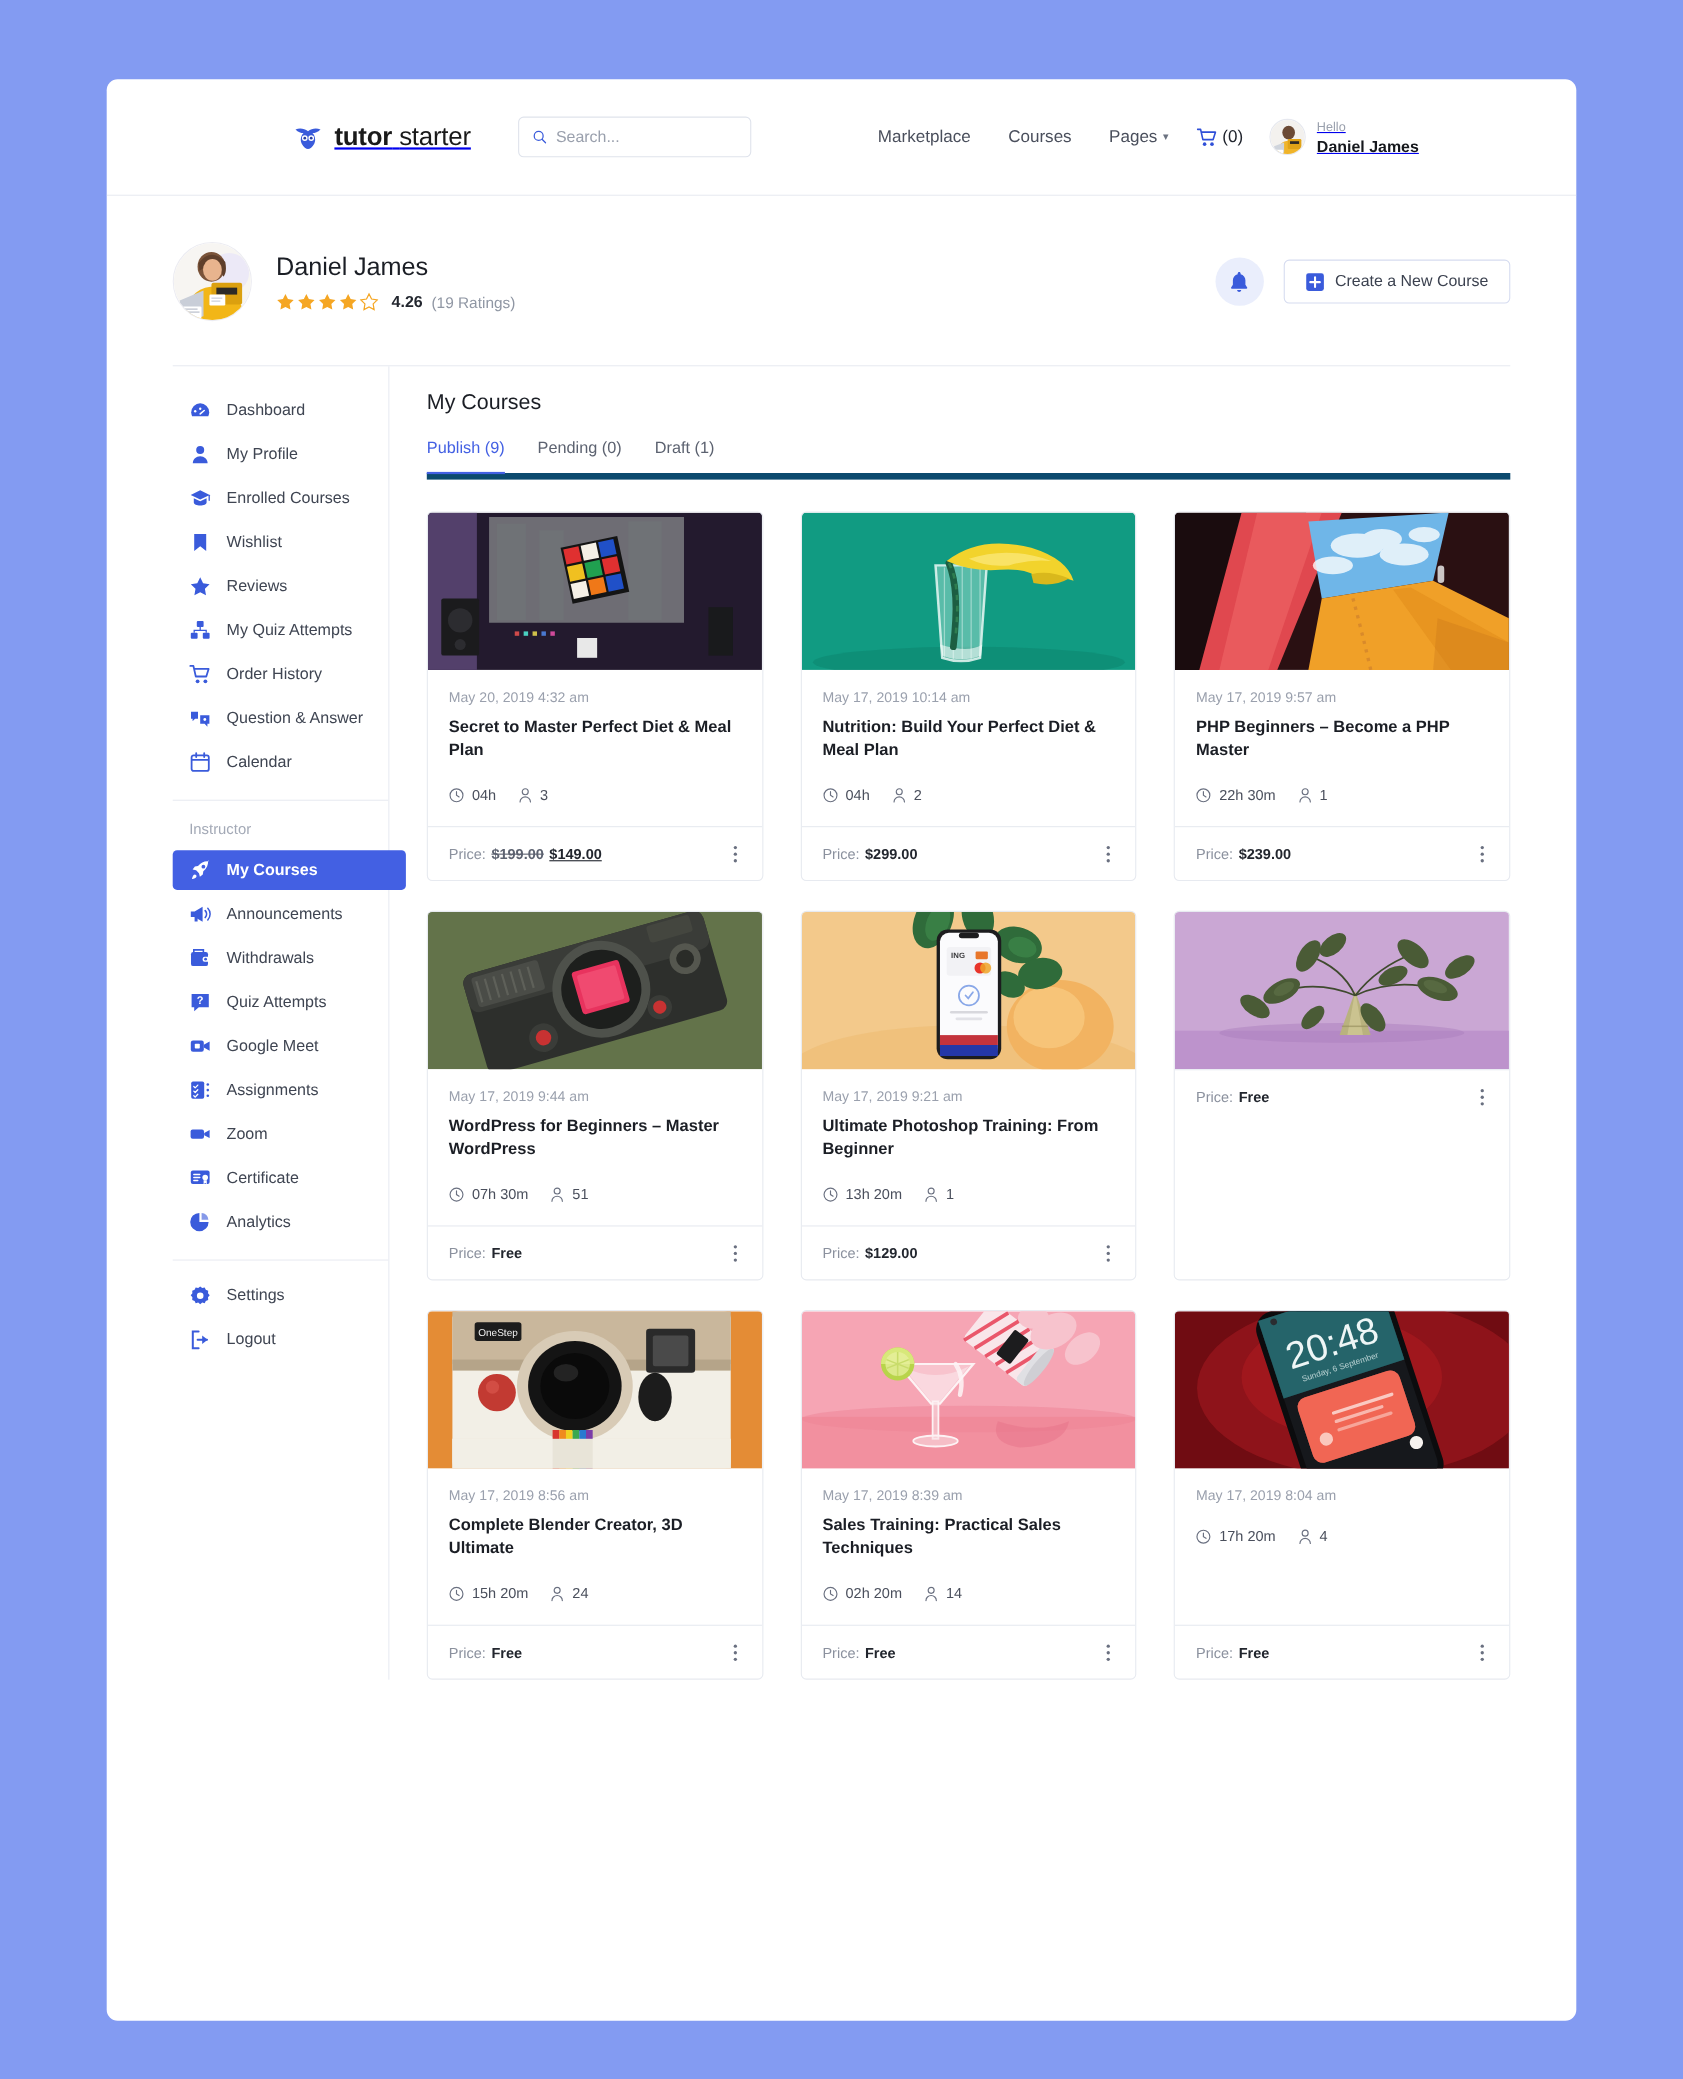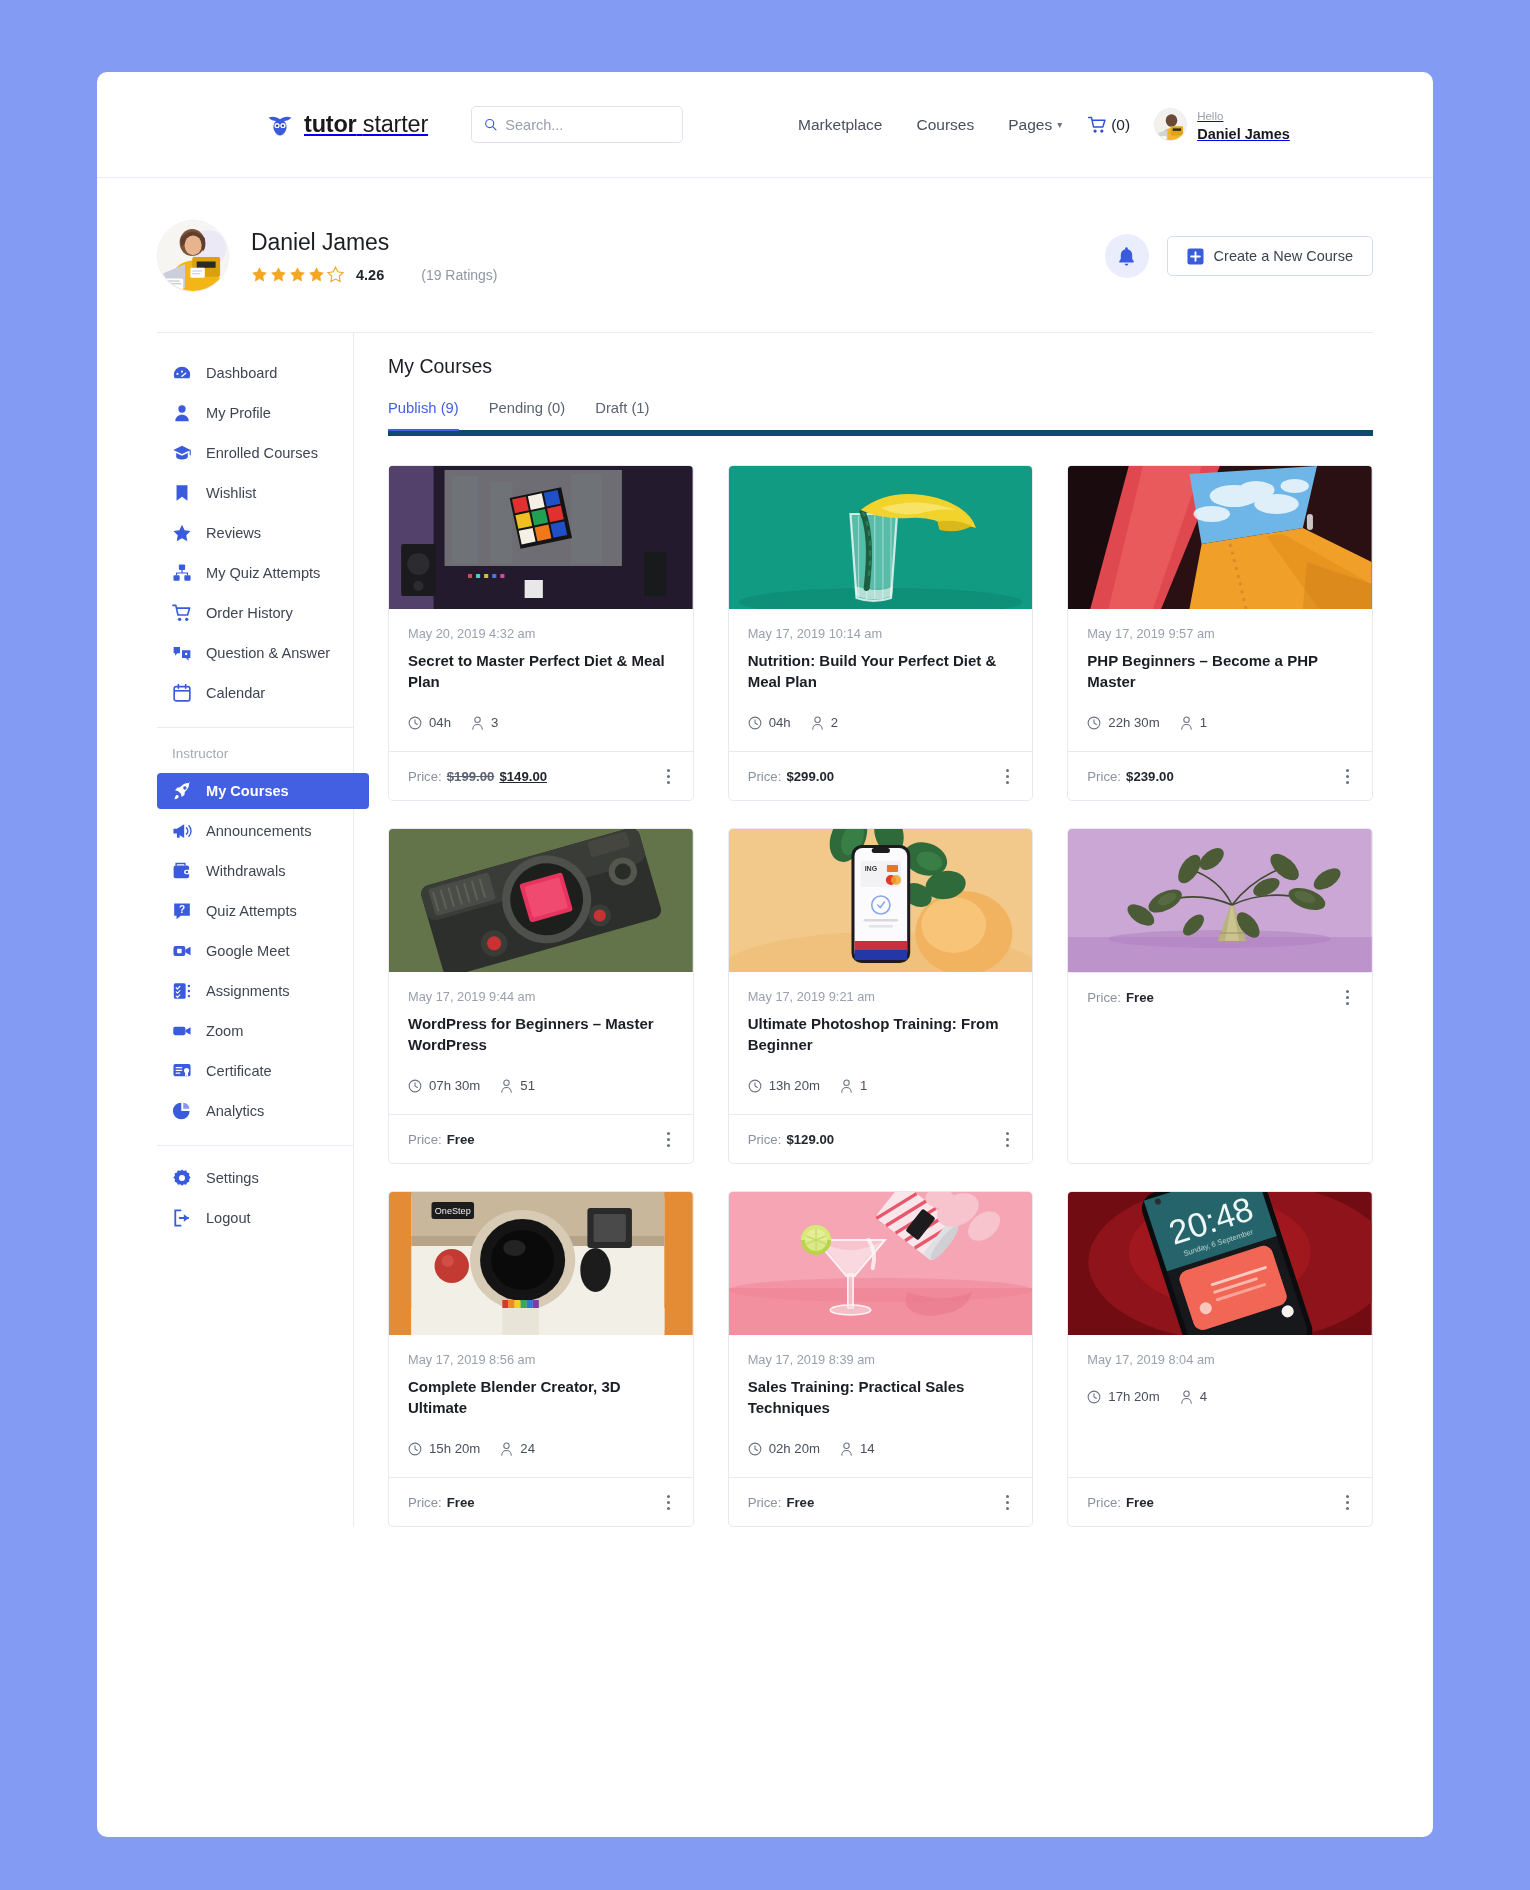"(19 Ratings)" .rating-count { margin-left: 29px -> none }
